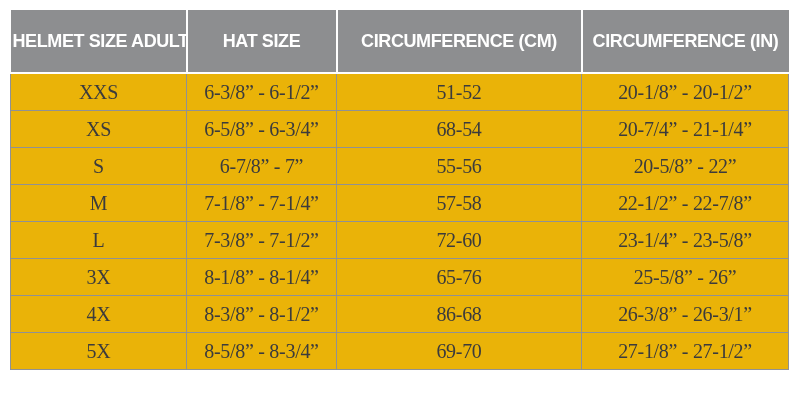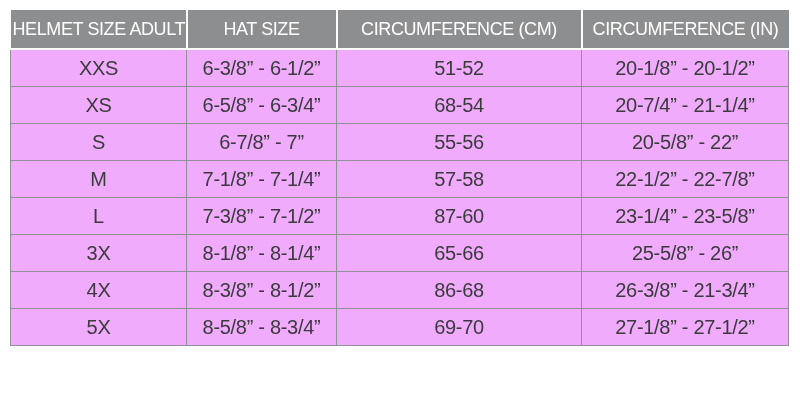"HELMET SIZE ADULT" table.size-chart th { font-weight: normal -> bold; padding: 4px 2px -> 16px 2px }
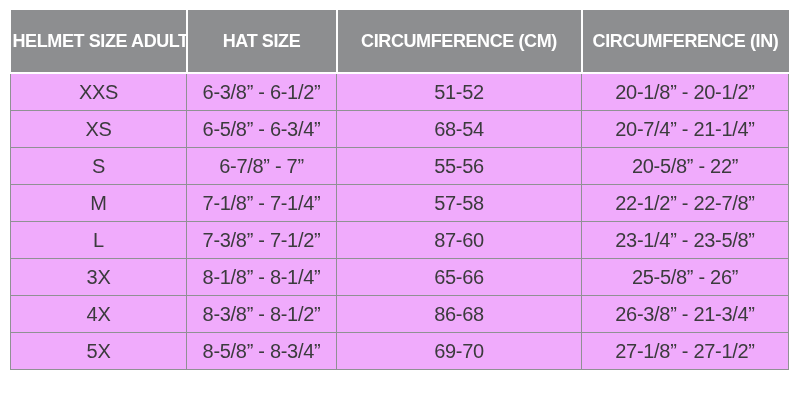"XXS" table.size-chart td { background: #f0abfc -> #eab308; font-family: none -> Liberation Serif, serif }
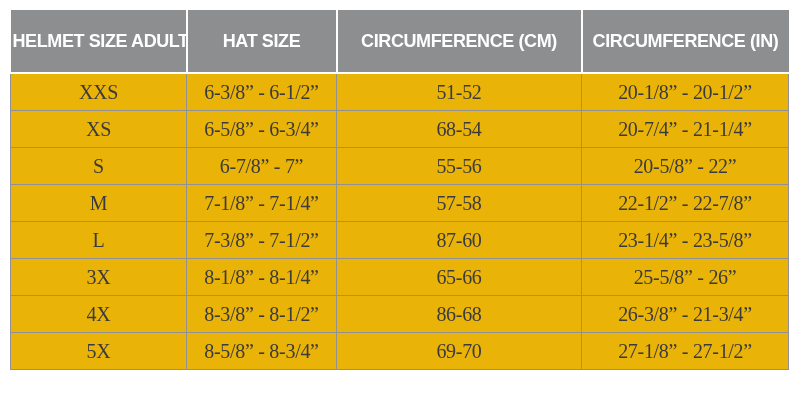"87-60" td { text: 87-60 -> 72-60 }
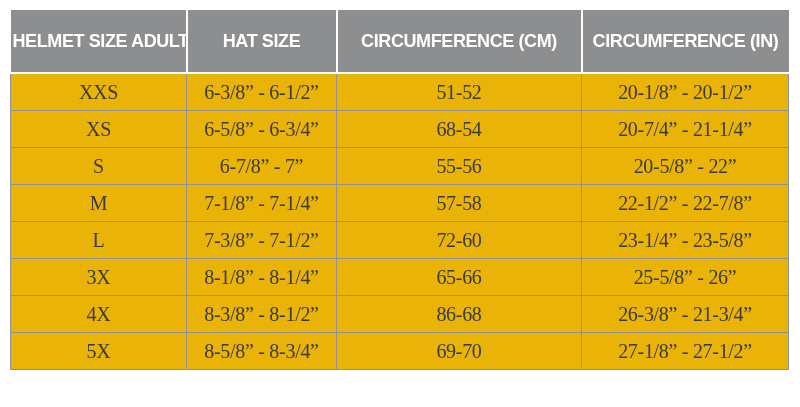"65-66" td { text: 65-66 -> 65-76 }
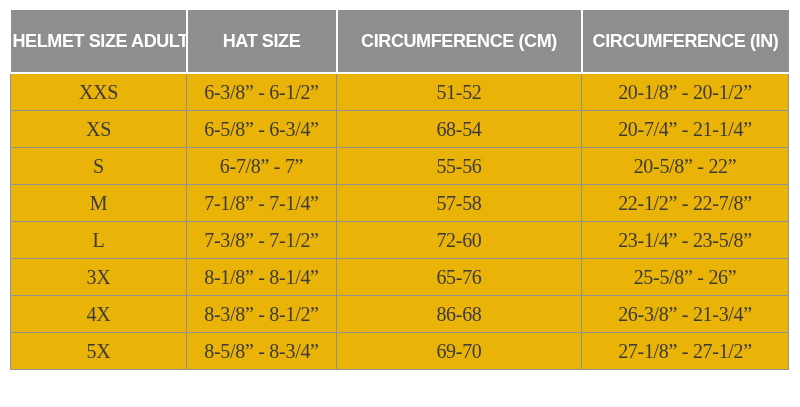"26-3/8” - 21-3/4”" td { text: 21-3/4 -> 26-3/1 }
